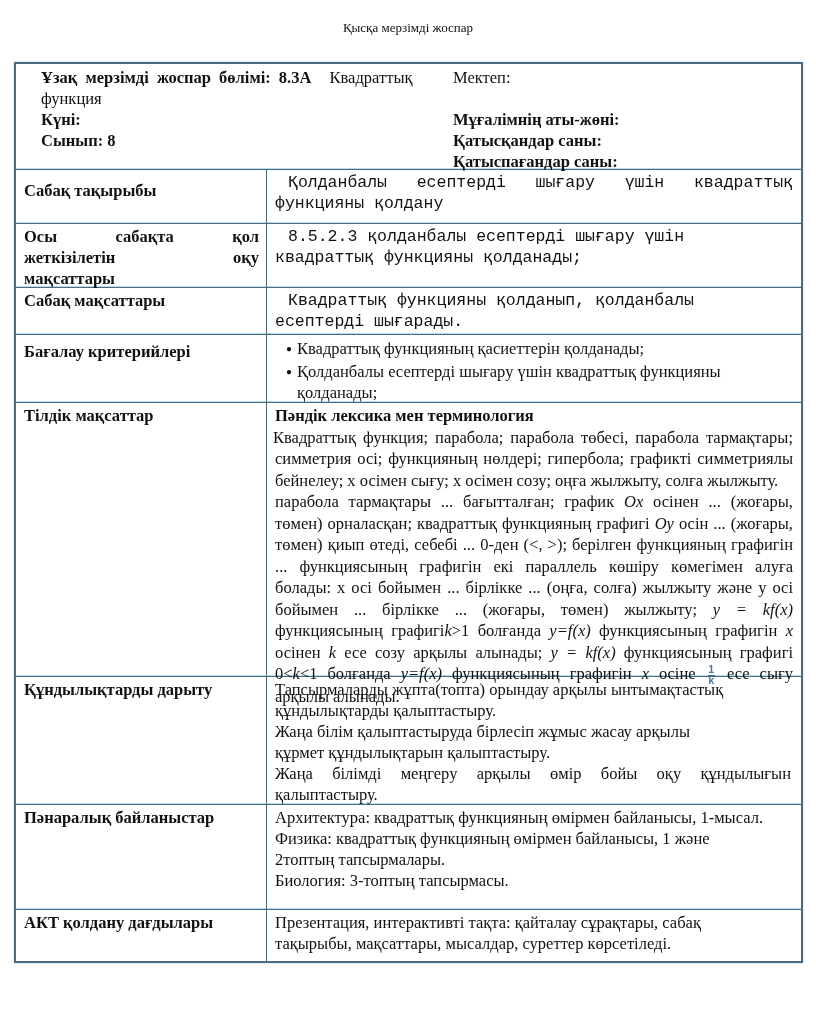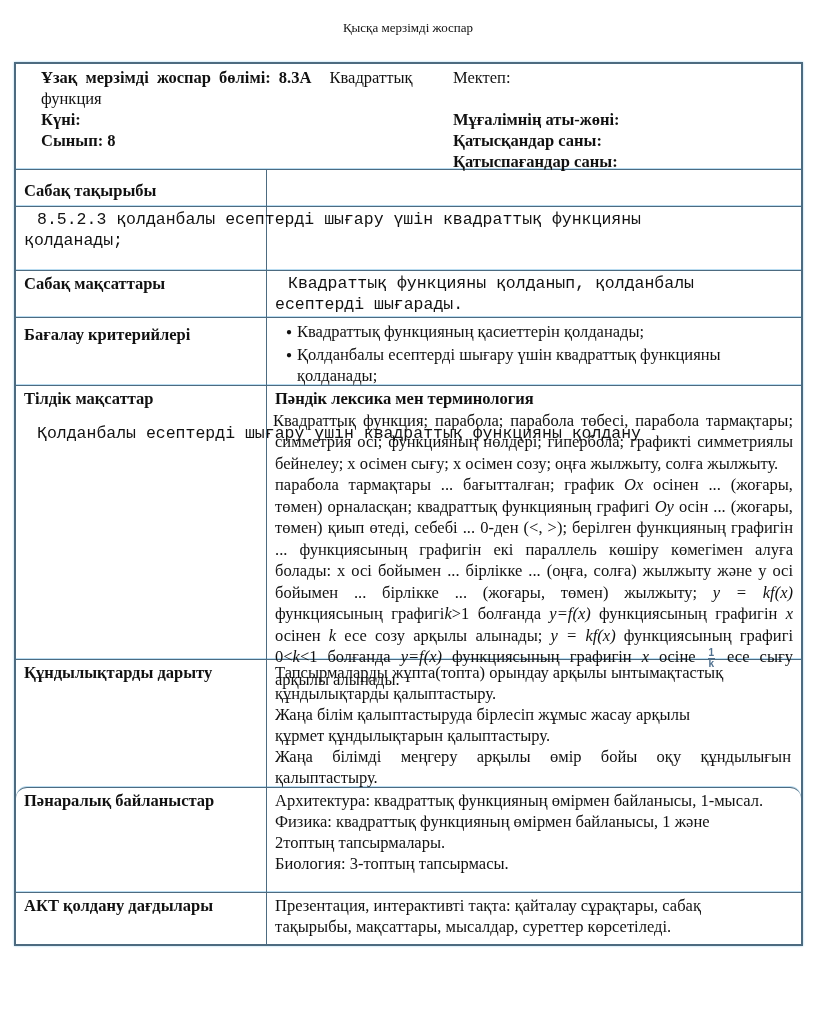"Сабақ тақырыбы" div.row { flex-direction: column -> none; height: 37px -> 54px }
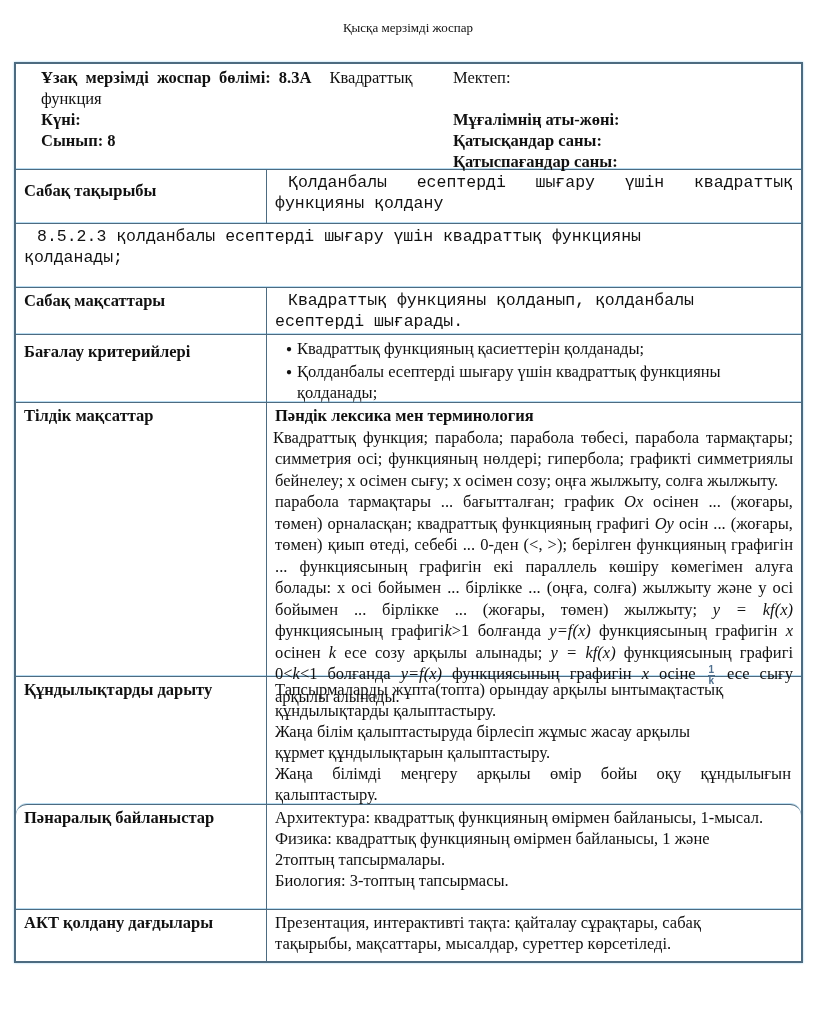"Осы" div.cell-left { html: none -> <div> <div> <span>Осы</span> <span>сабақта</span> <span>қол</span> </div> <div> <span>жеткізілетін</span> <span>оқу</span> </div> <div>мақсаттары</div> </div> }
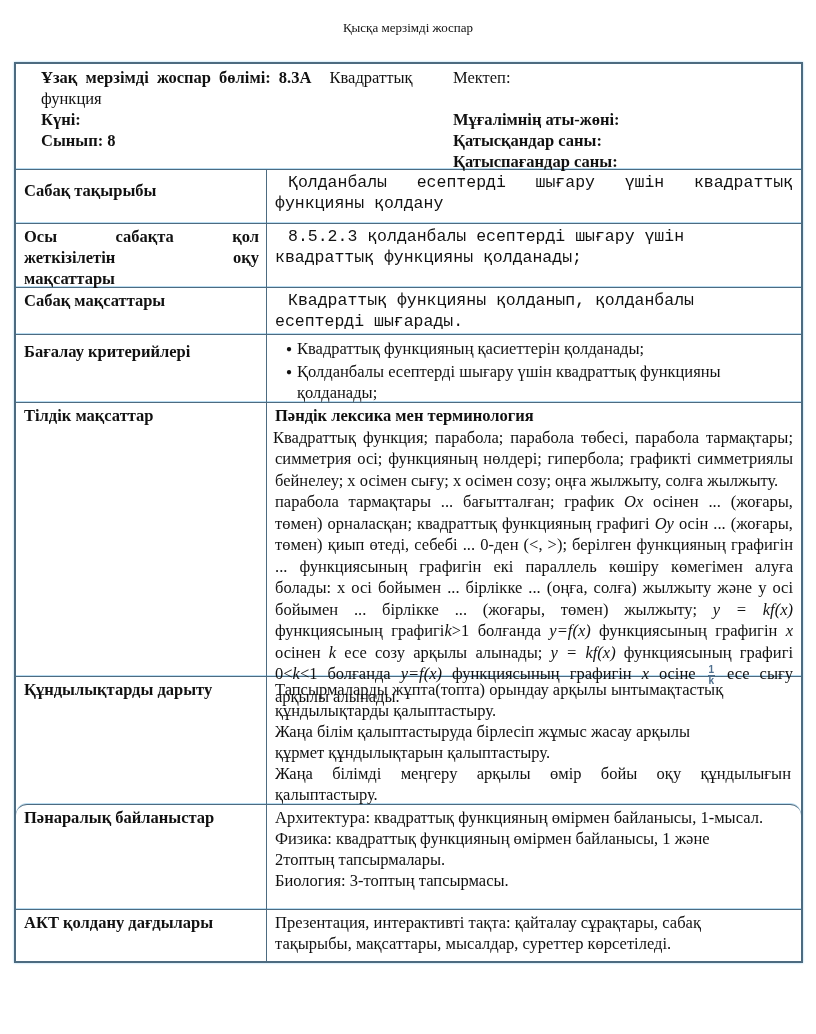"Пәнаралық байланыстар" div.row { border-radius: 11px -> none }
